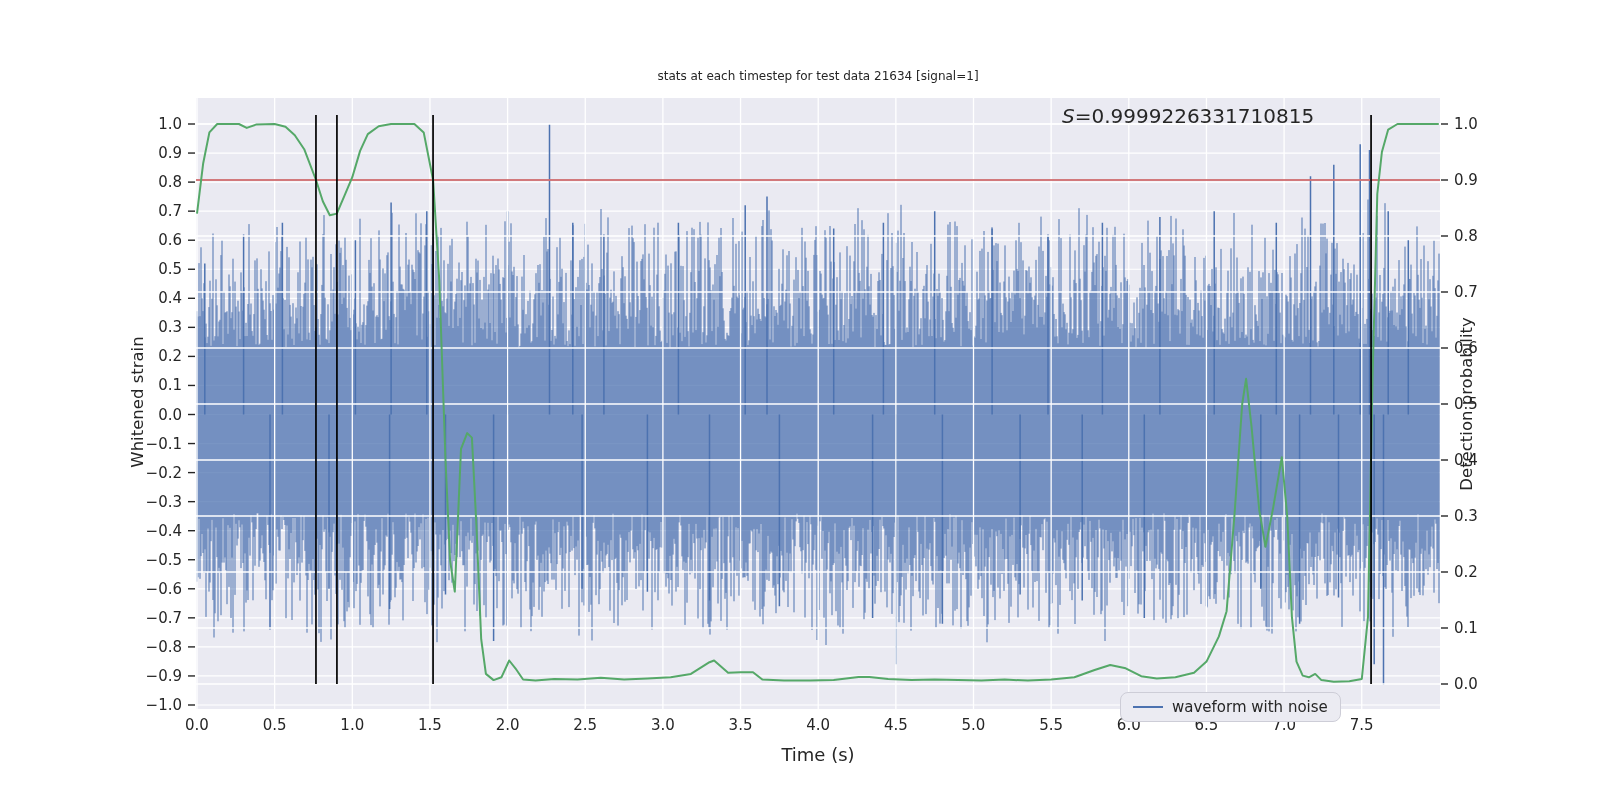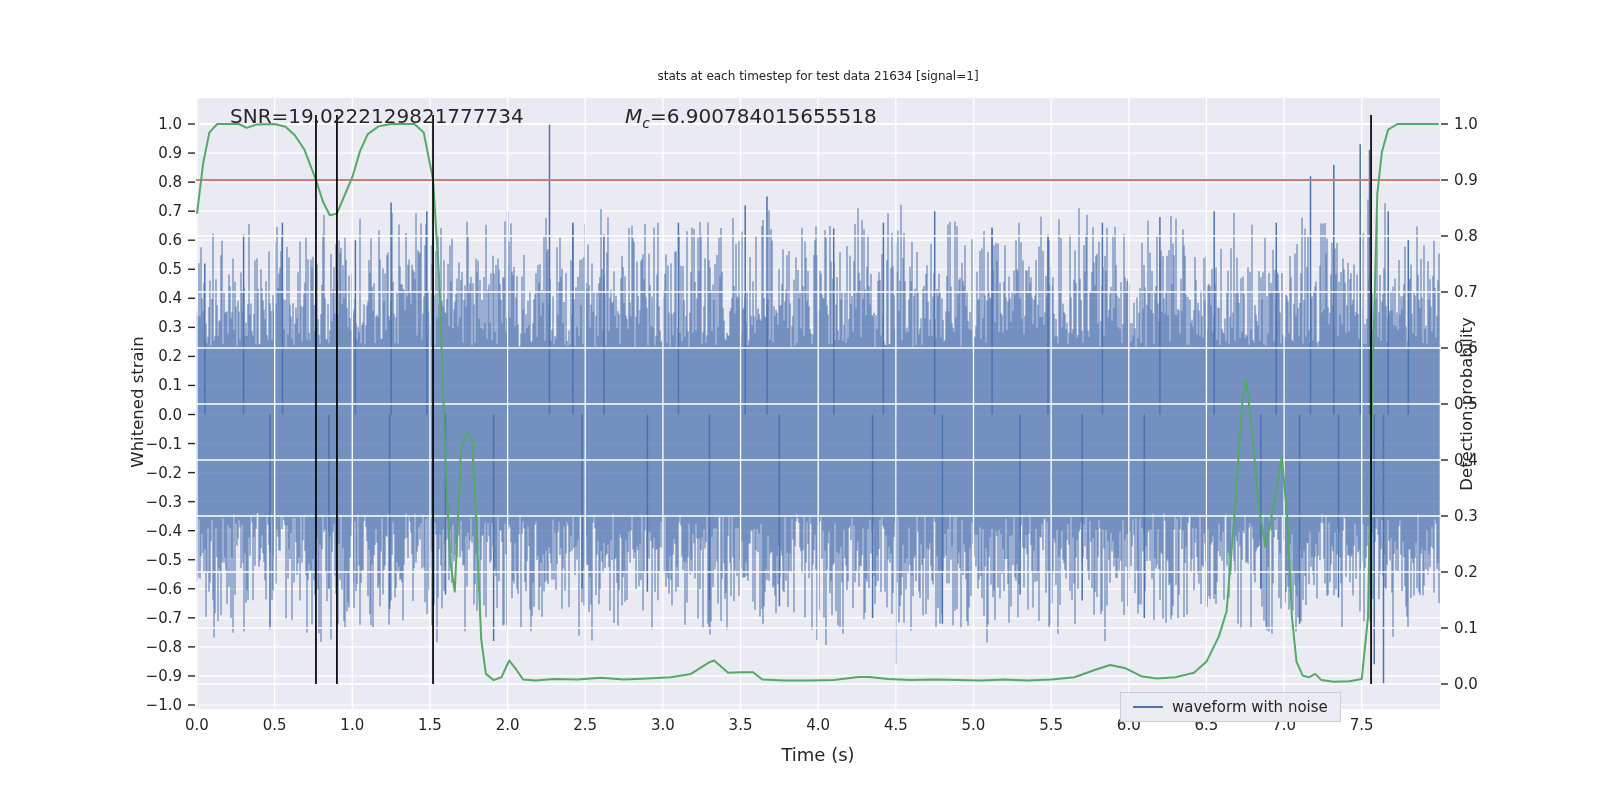"SNR=19.0222129821777734" div.ann { html: <div> <span>SNR=19.0222129821777734</span> </div> -> none }
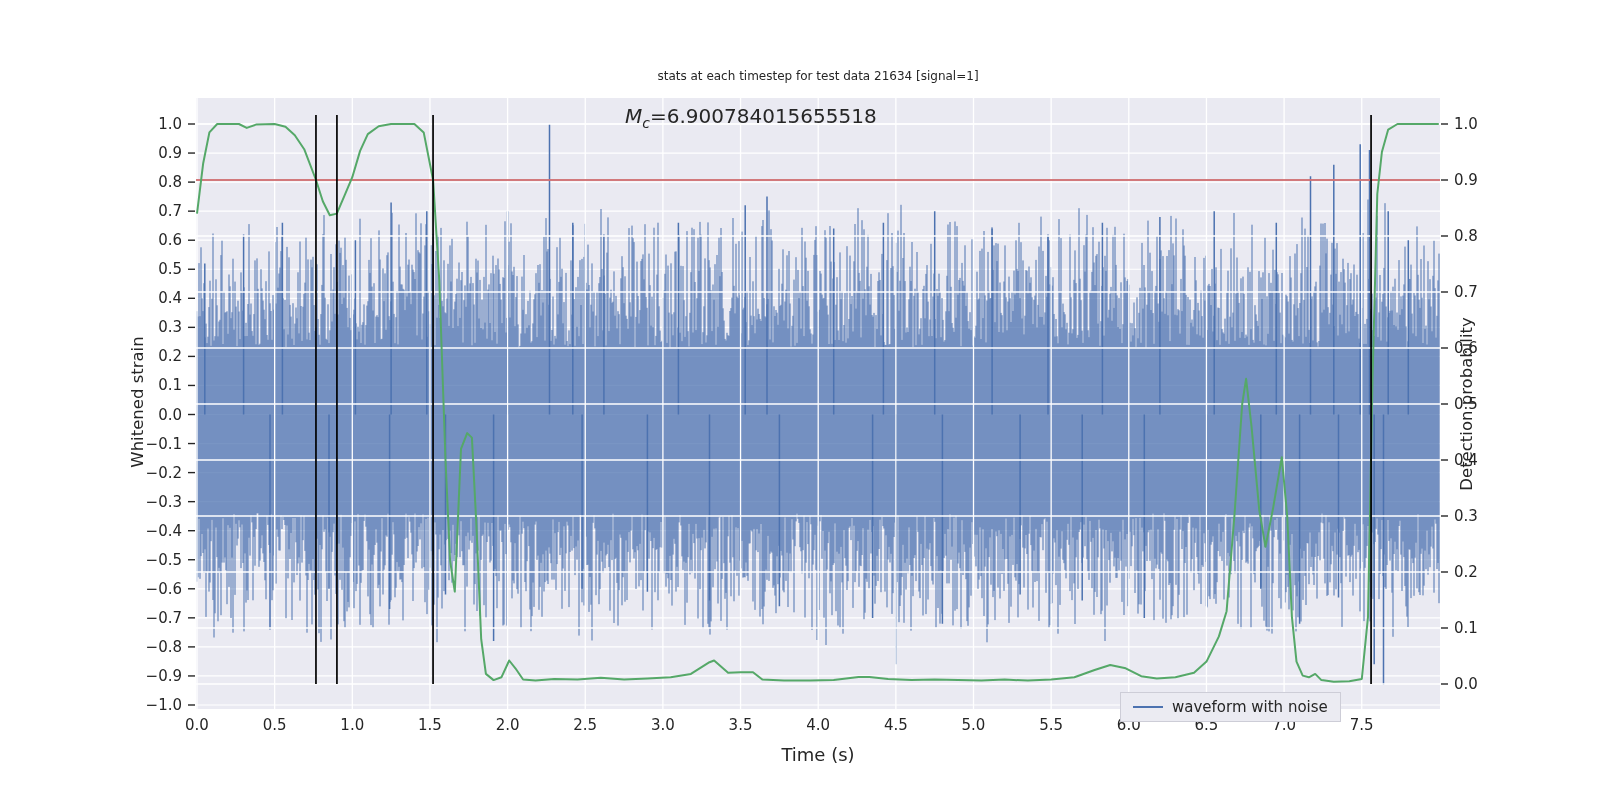"Mc=6.900784015655518" div.ann { html: <div><span>M</span><sub>c</sub><span>=6.900784015655518</span></div> -> none }
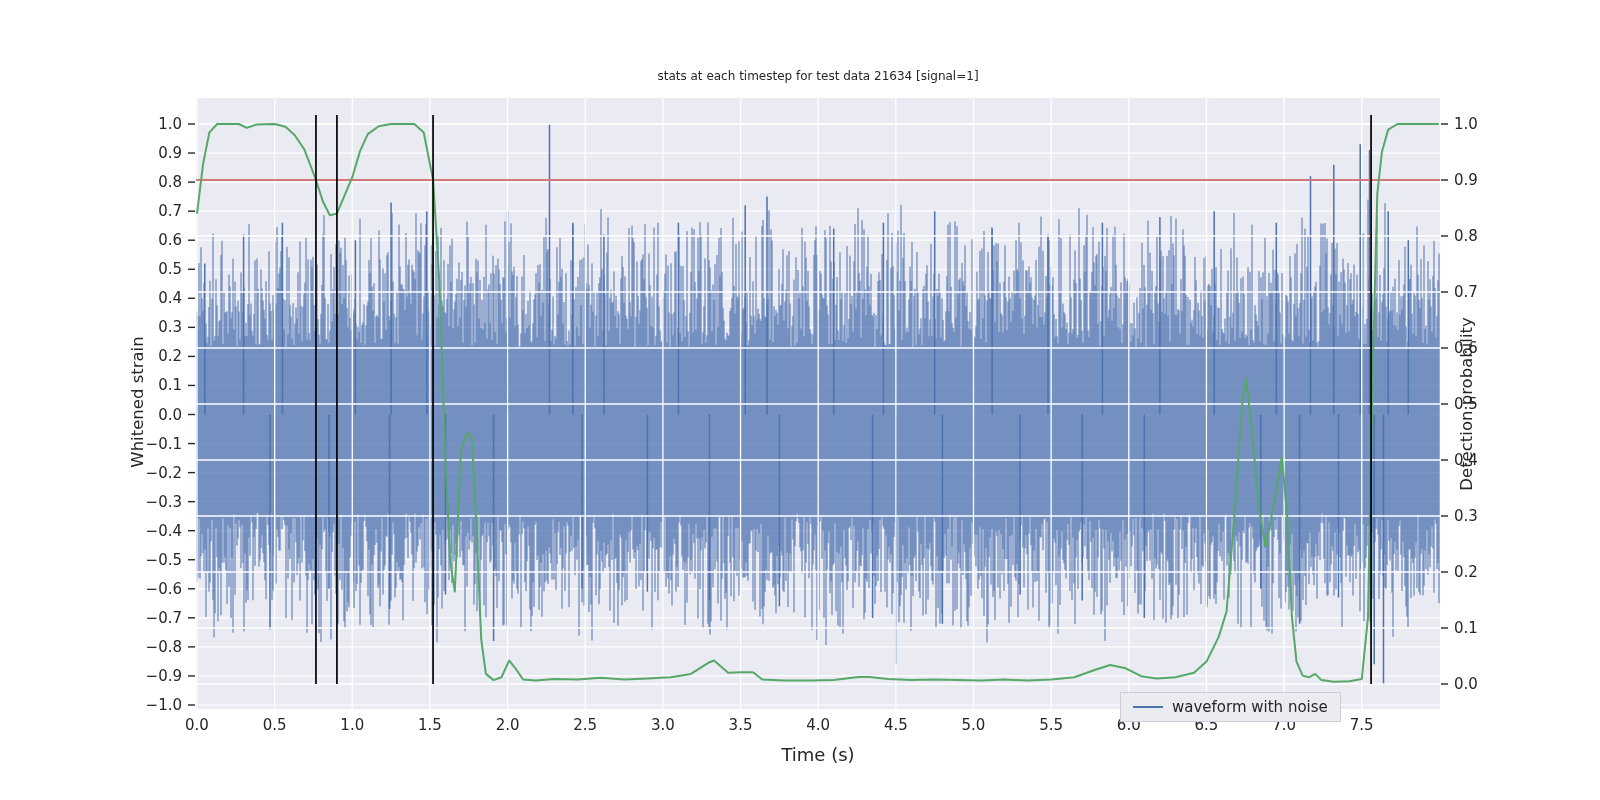"S=0.9999226331710815" div.ann { html: none -> <div><span>S</span><span>=0.9999226331710815</span></div> }
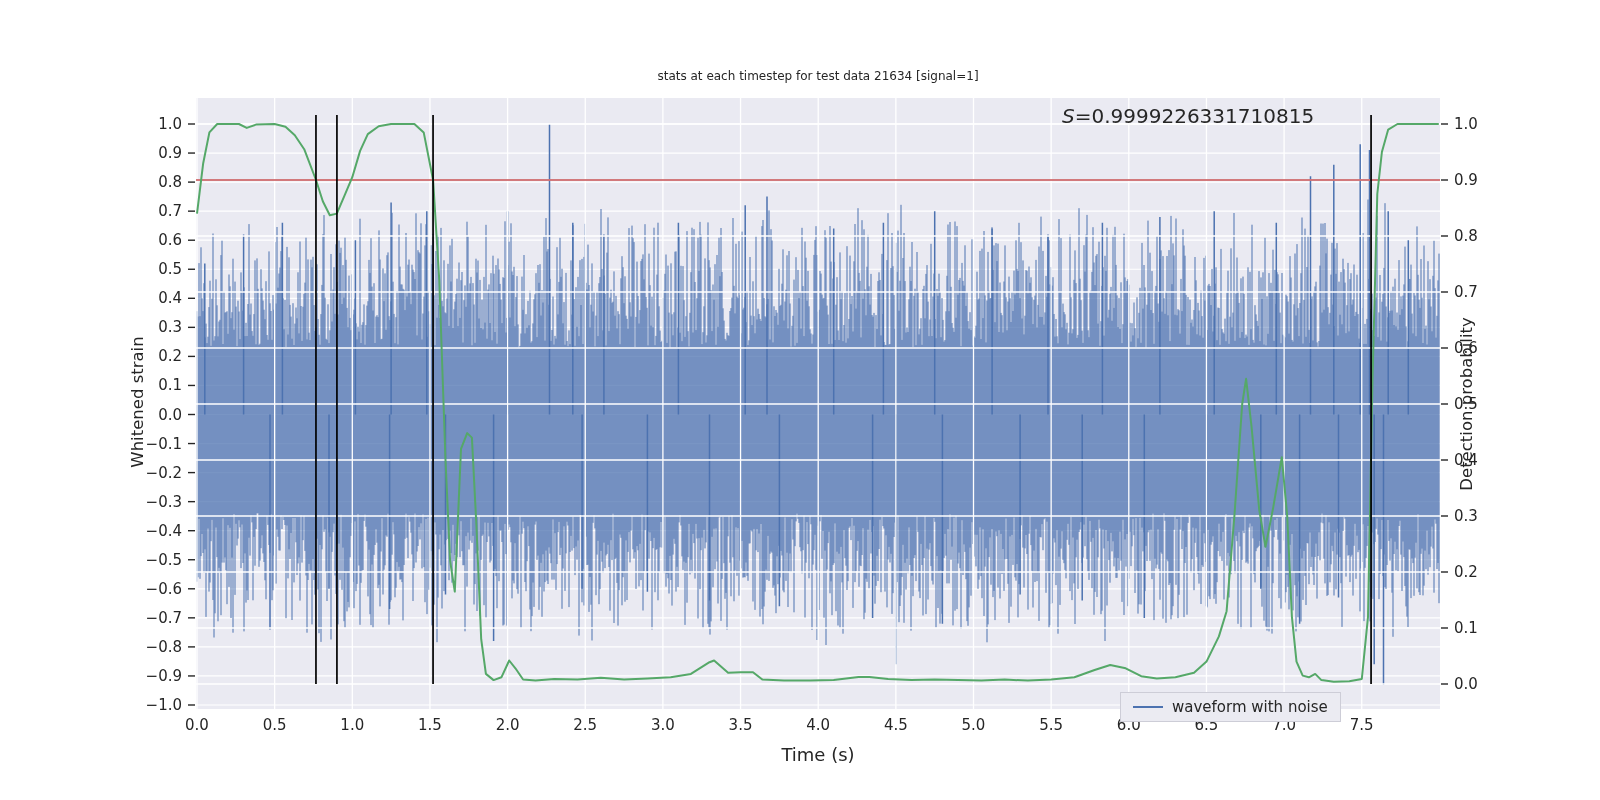"waveform with noise" .legend { border-radius: 0 -> 8px }
